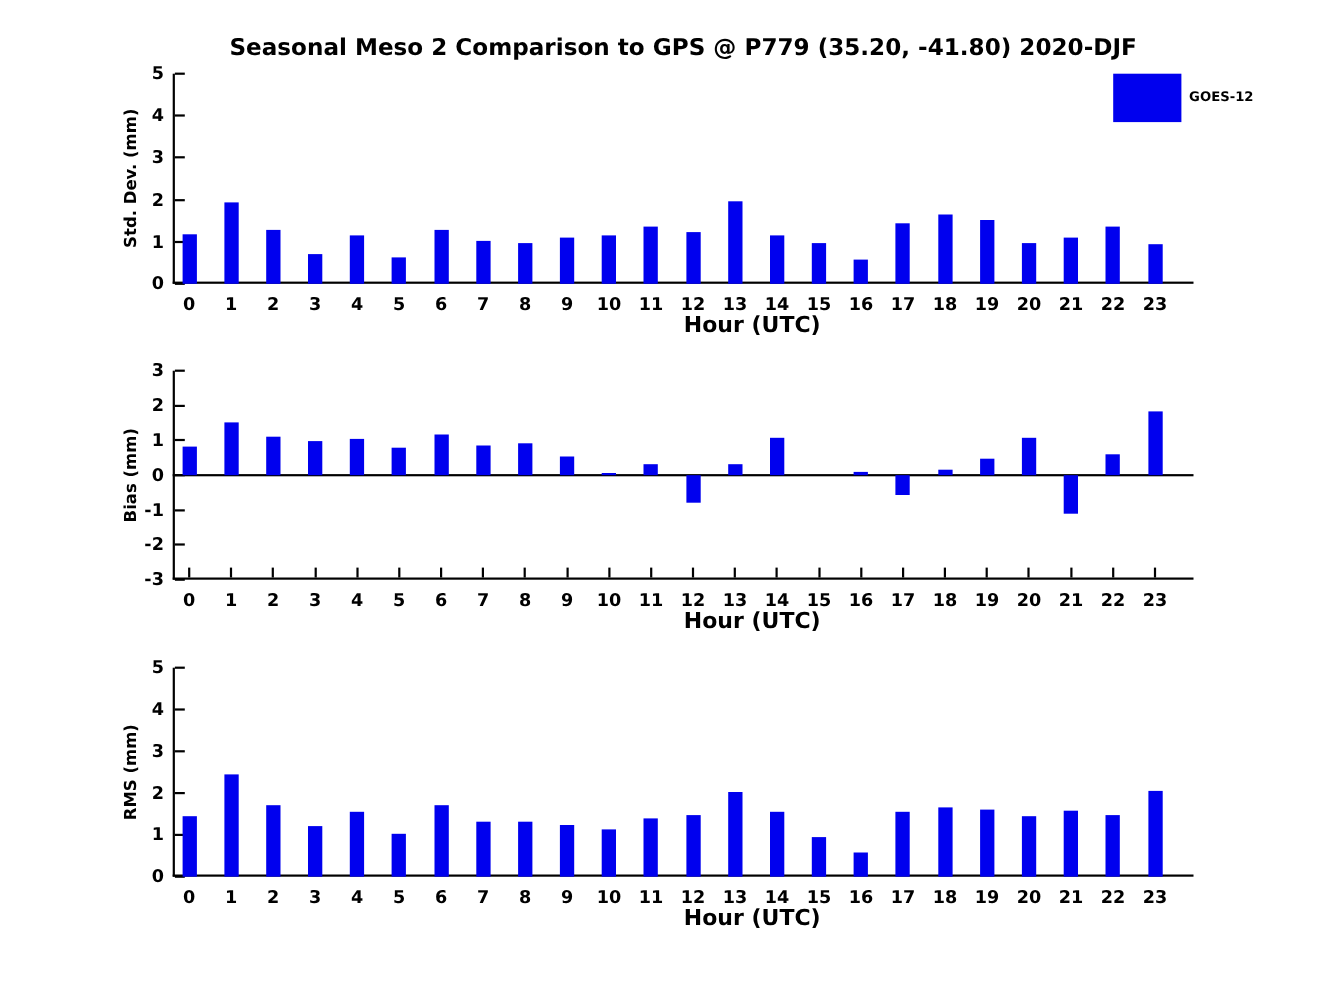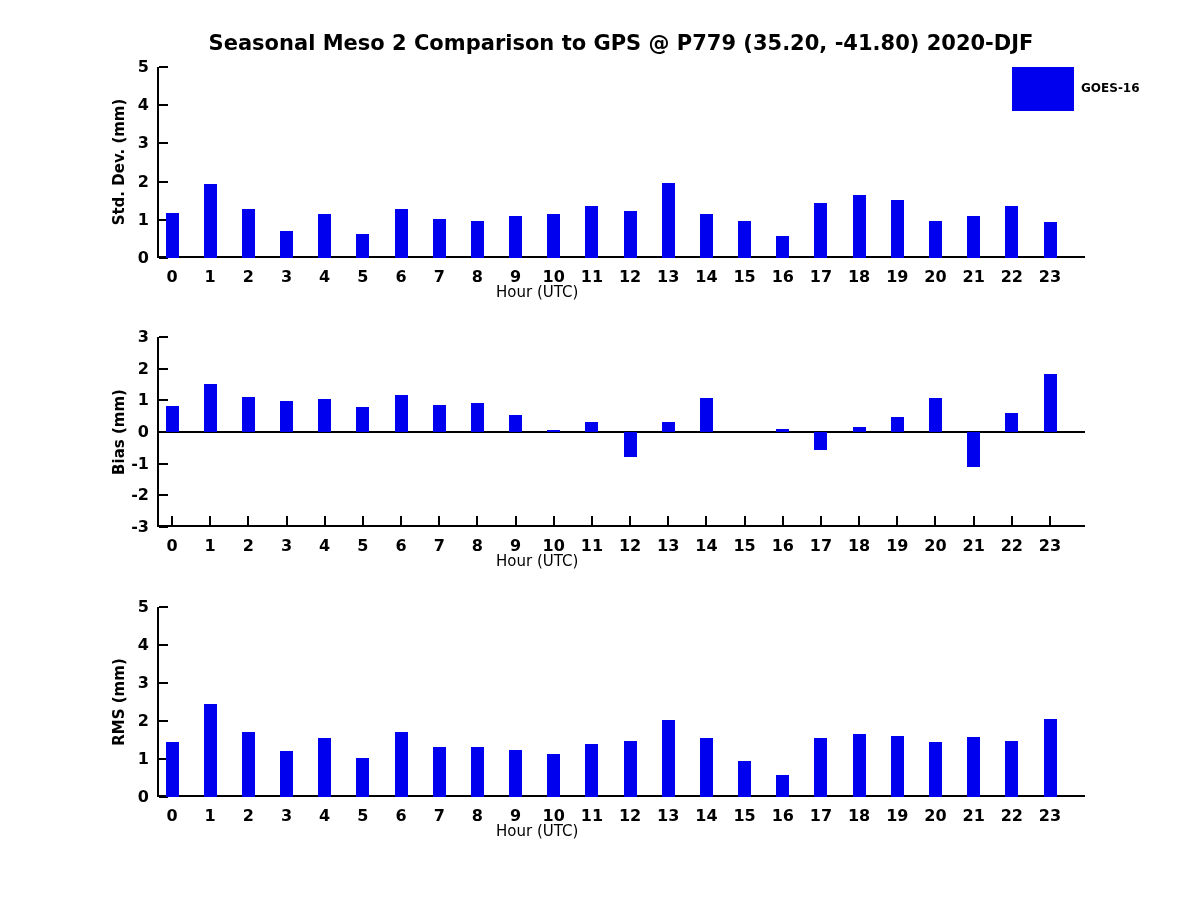"GOES-16" div.legend-label { text: GOES-16 -> GOES-12 }
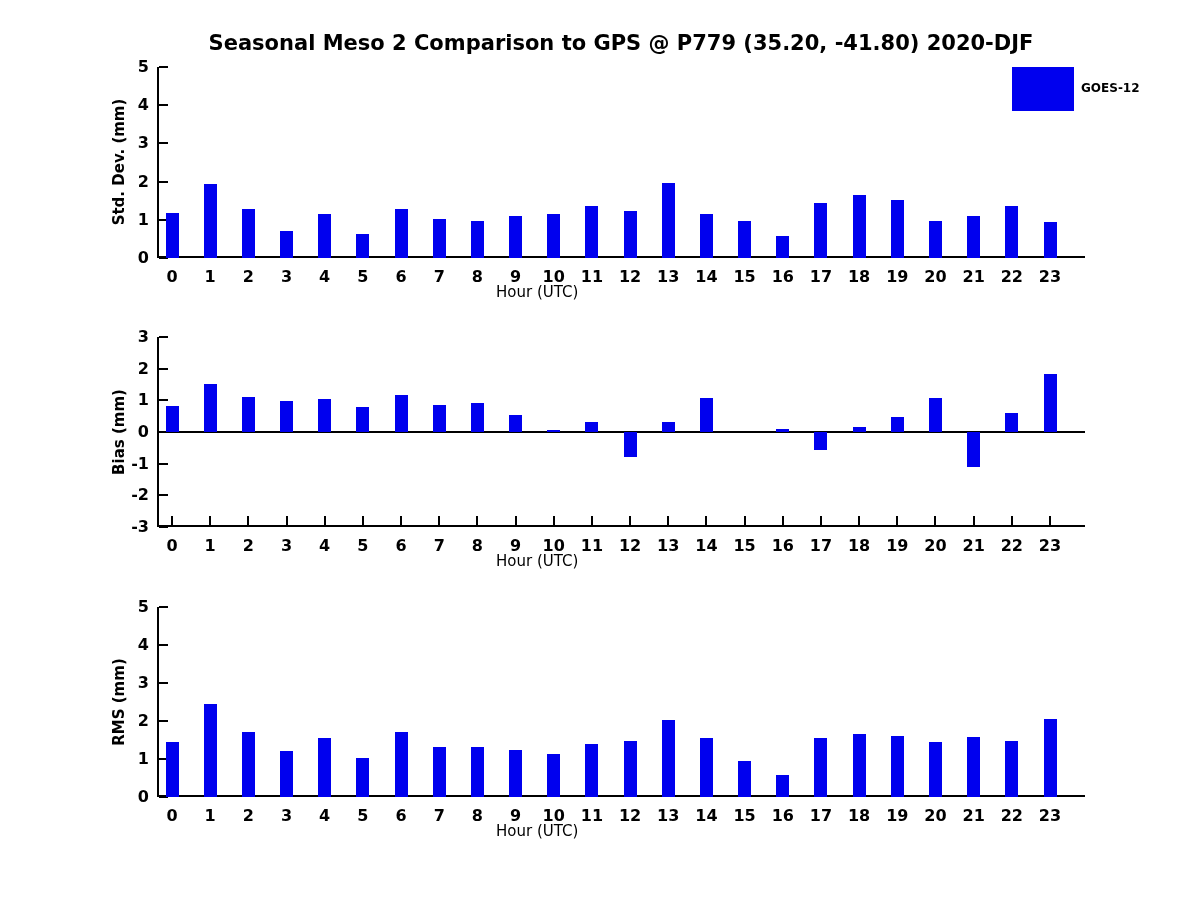"Hour (UTC)" .xlabel { font-size: 15px -> 20px; font-weight: normal -> bold; text-align: left -> right }
